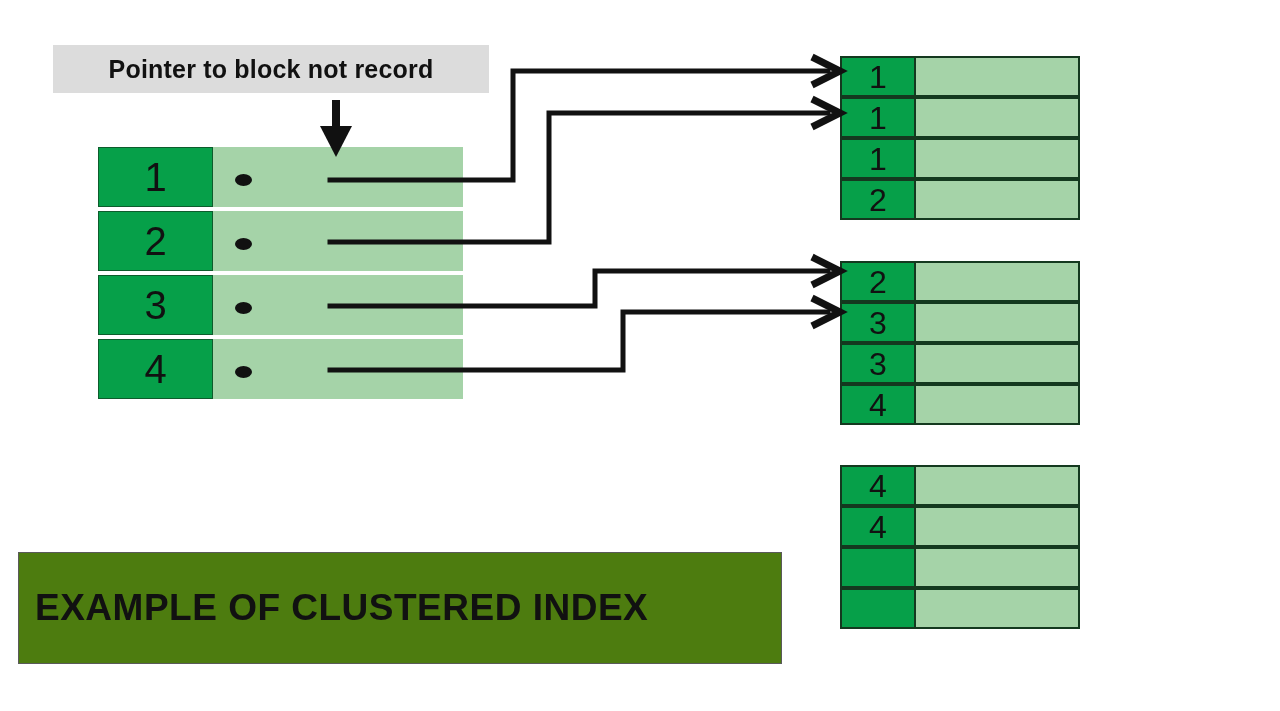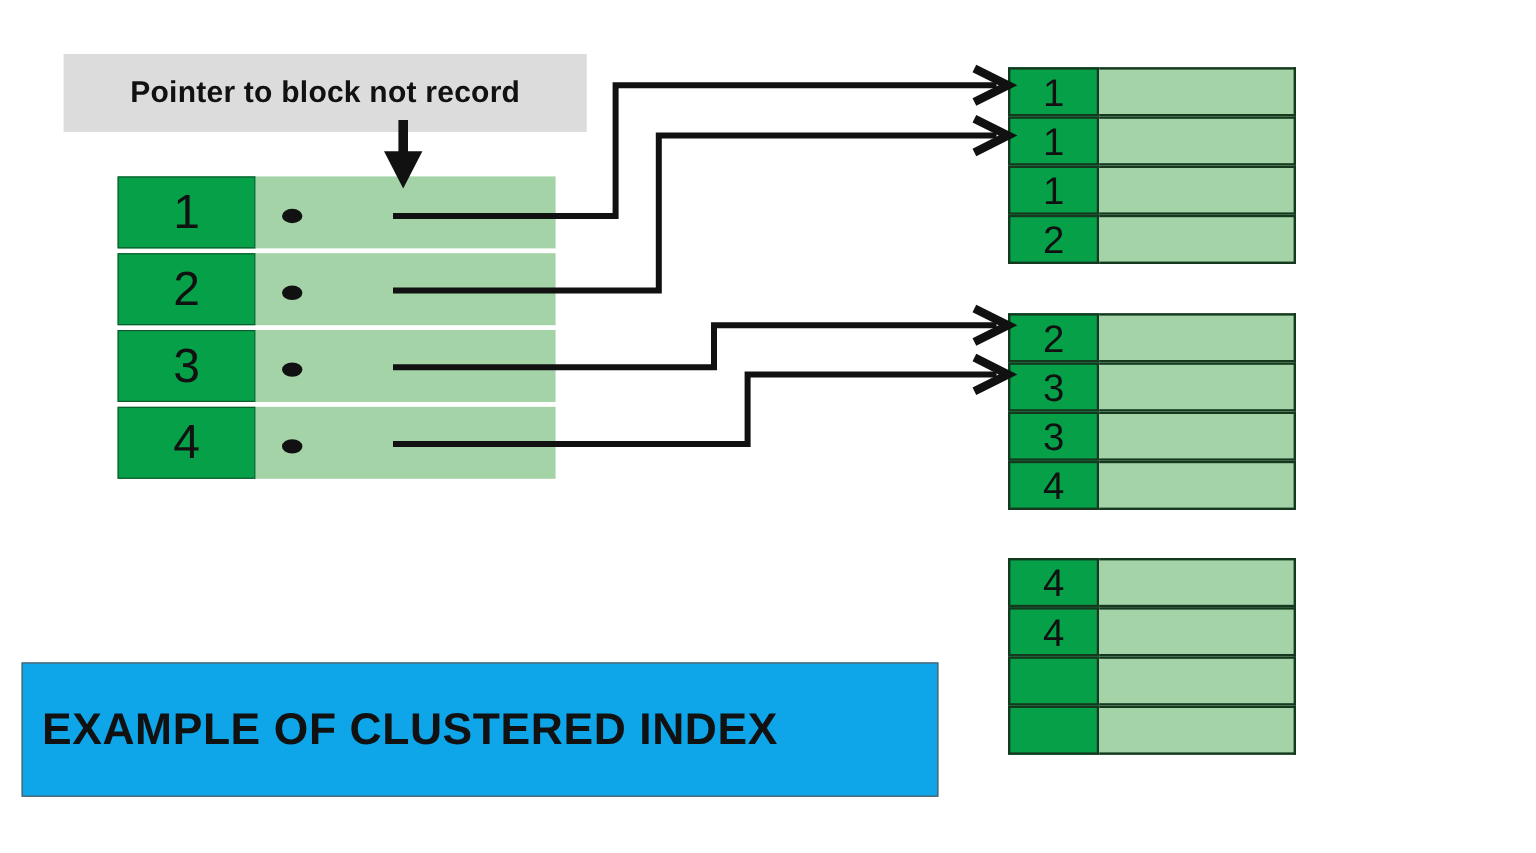"Pointer to block not record" .callout { height: 65px -> 48px }
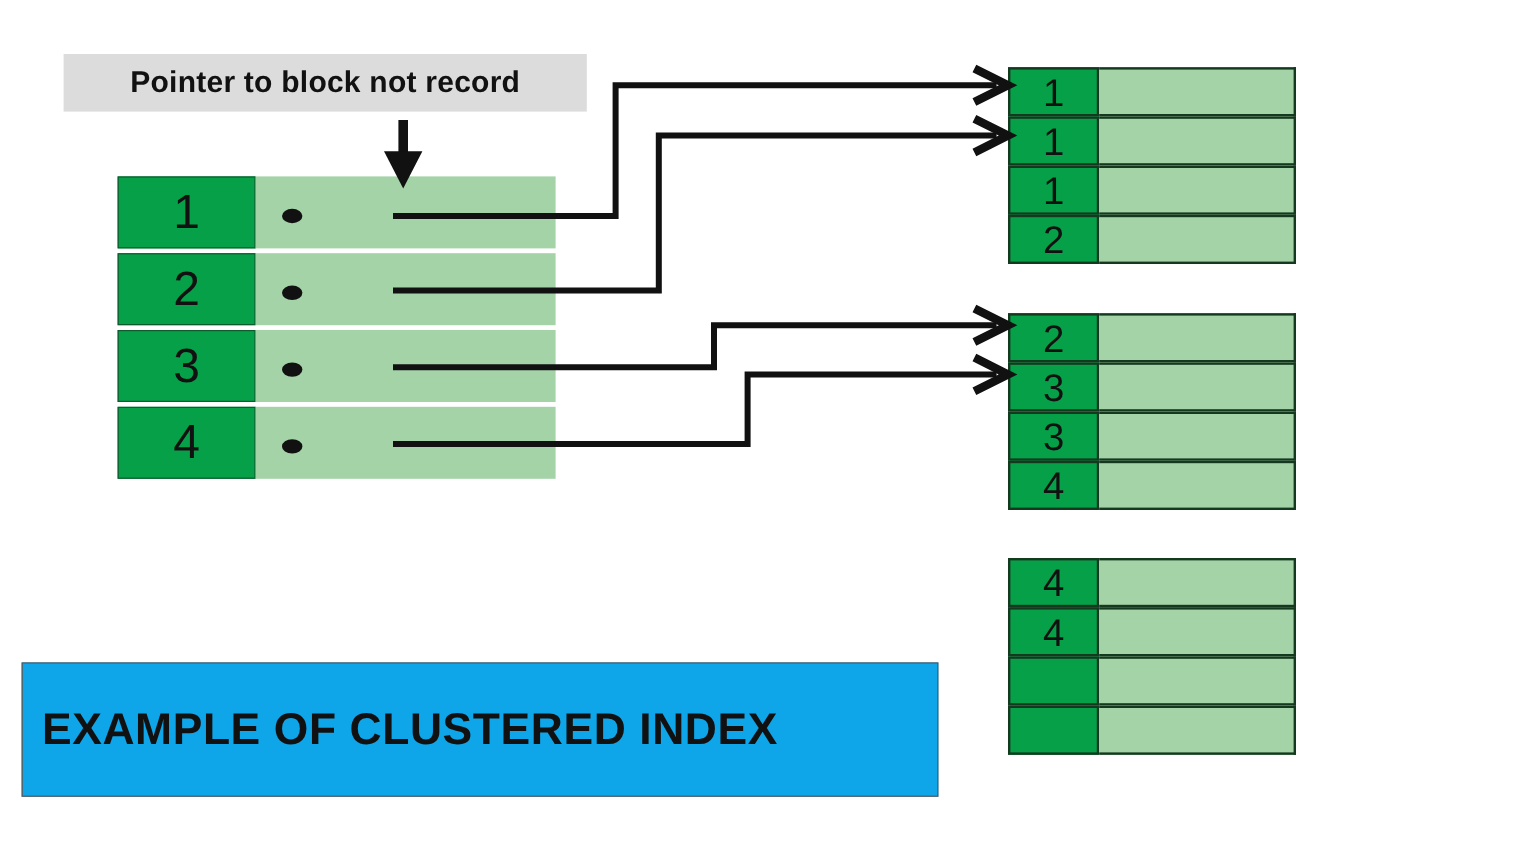"EXAMPLE OF CLUSTERED INDEX" .caption { background: #0ea5e9 -> #4d7c0f }
